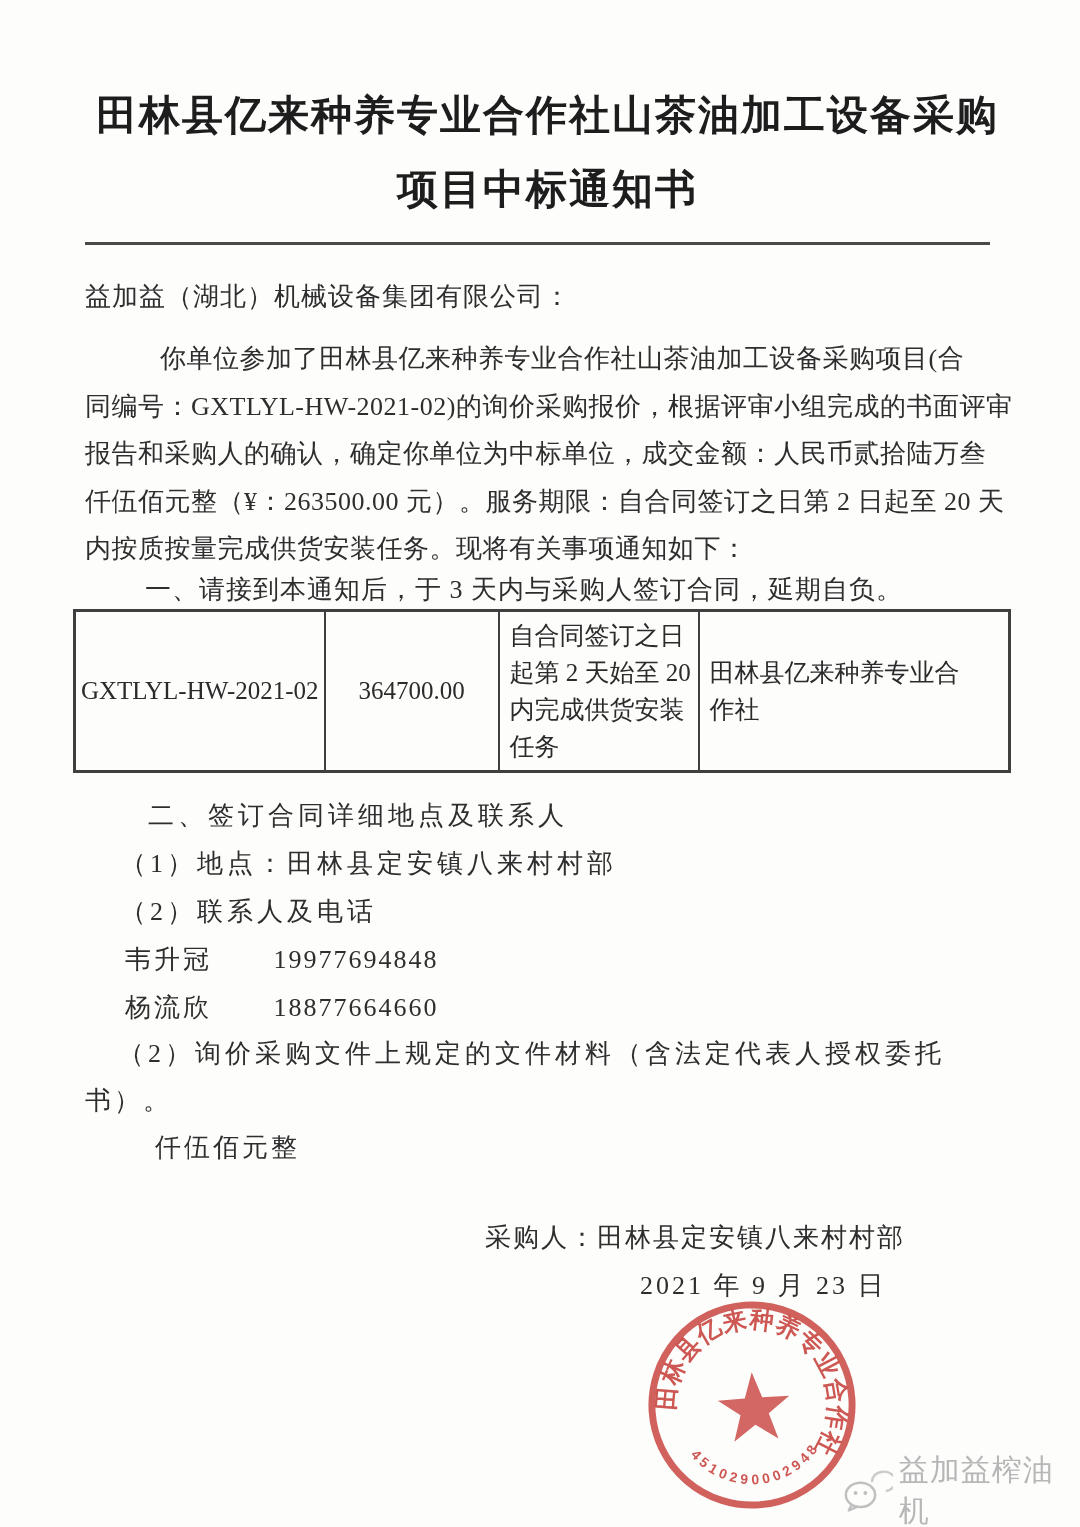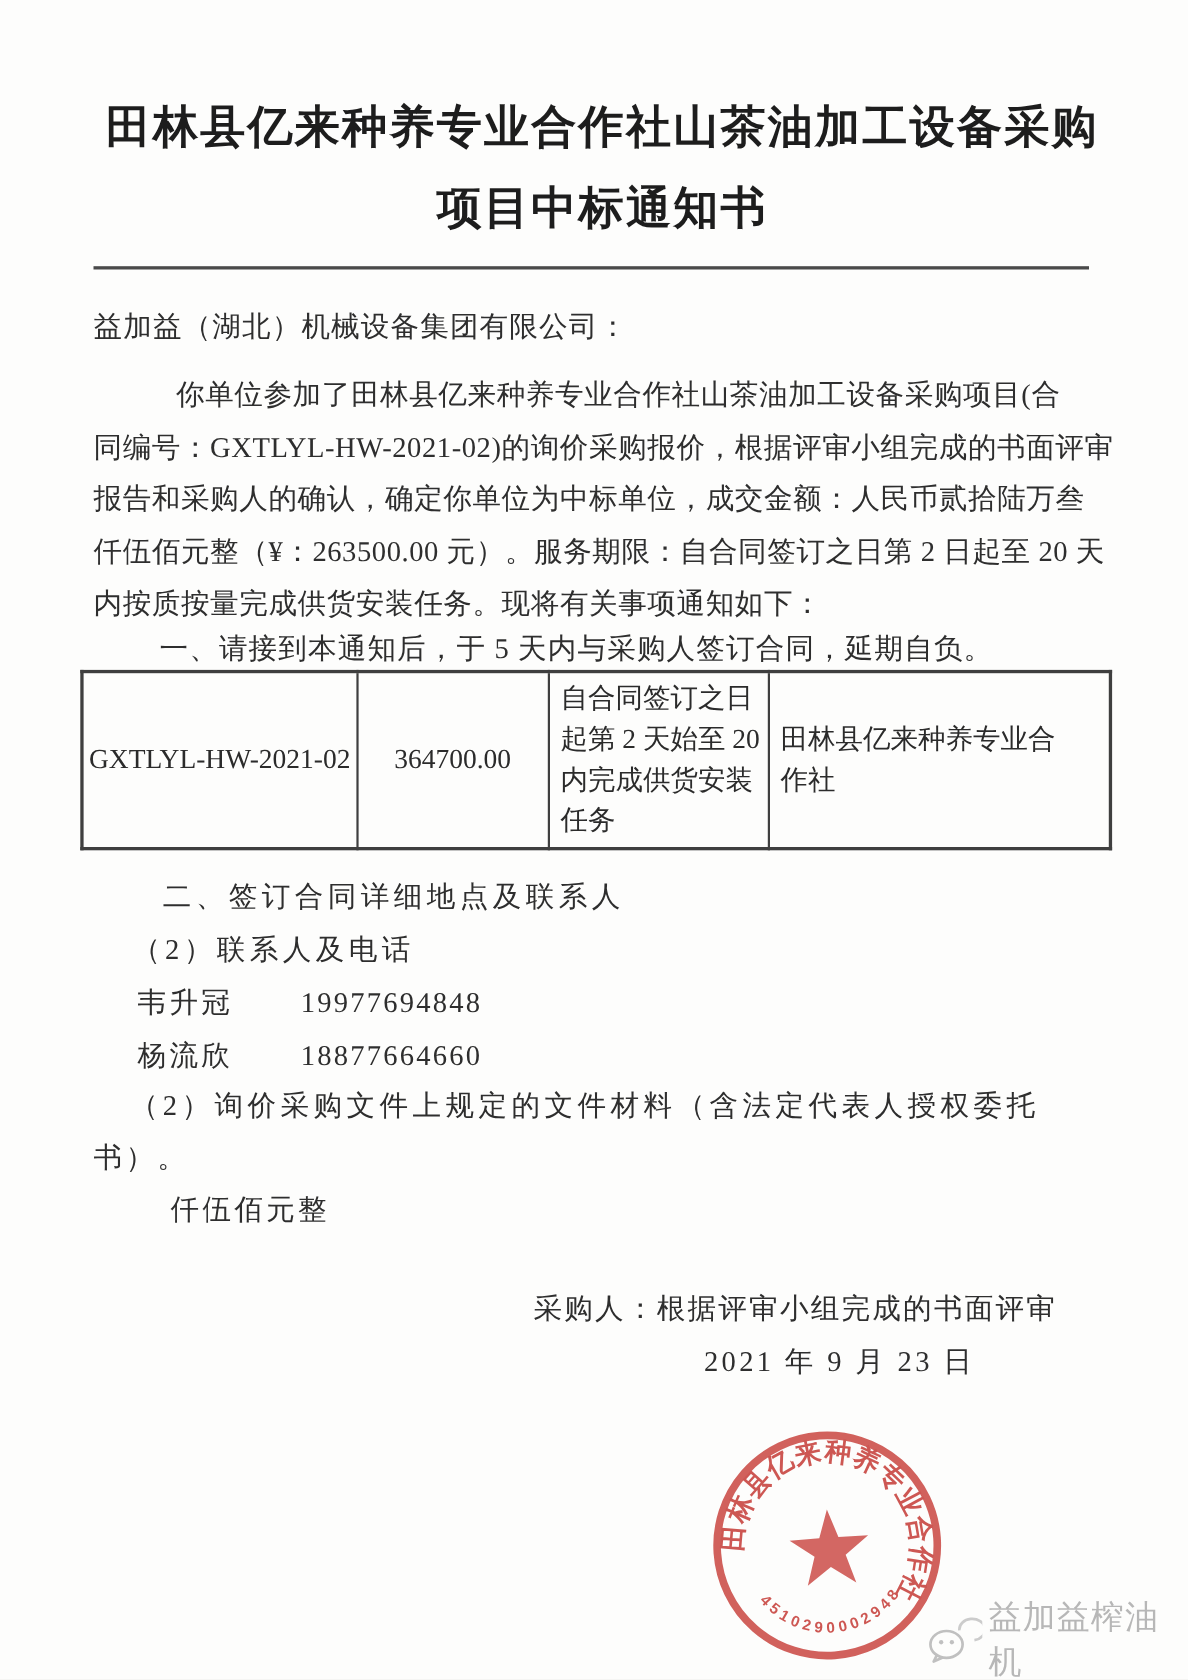"一、请接到本通知后，于 5 天内与采购人签订合同，延期自负。" div.item1 { text: 5 -> 3 }
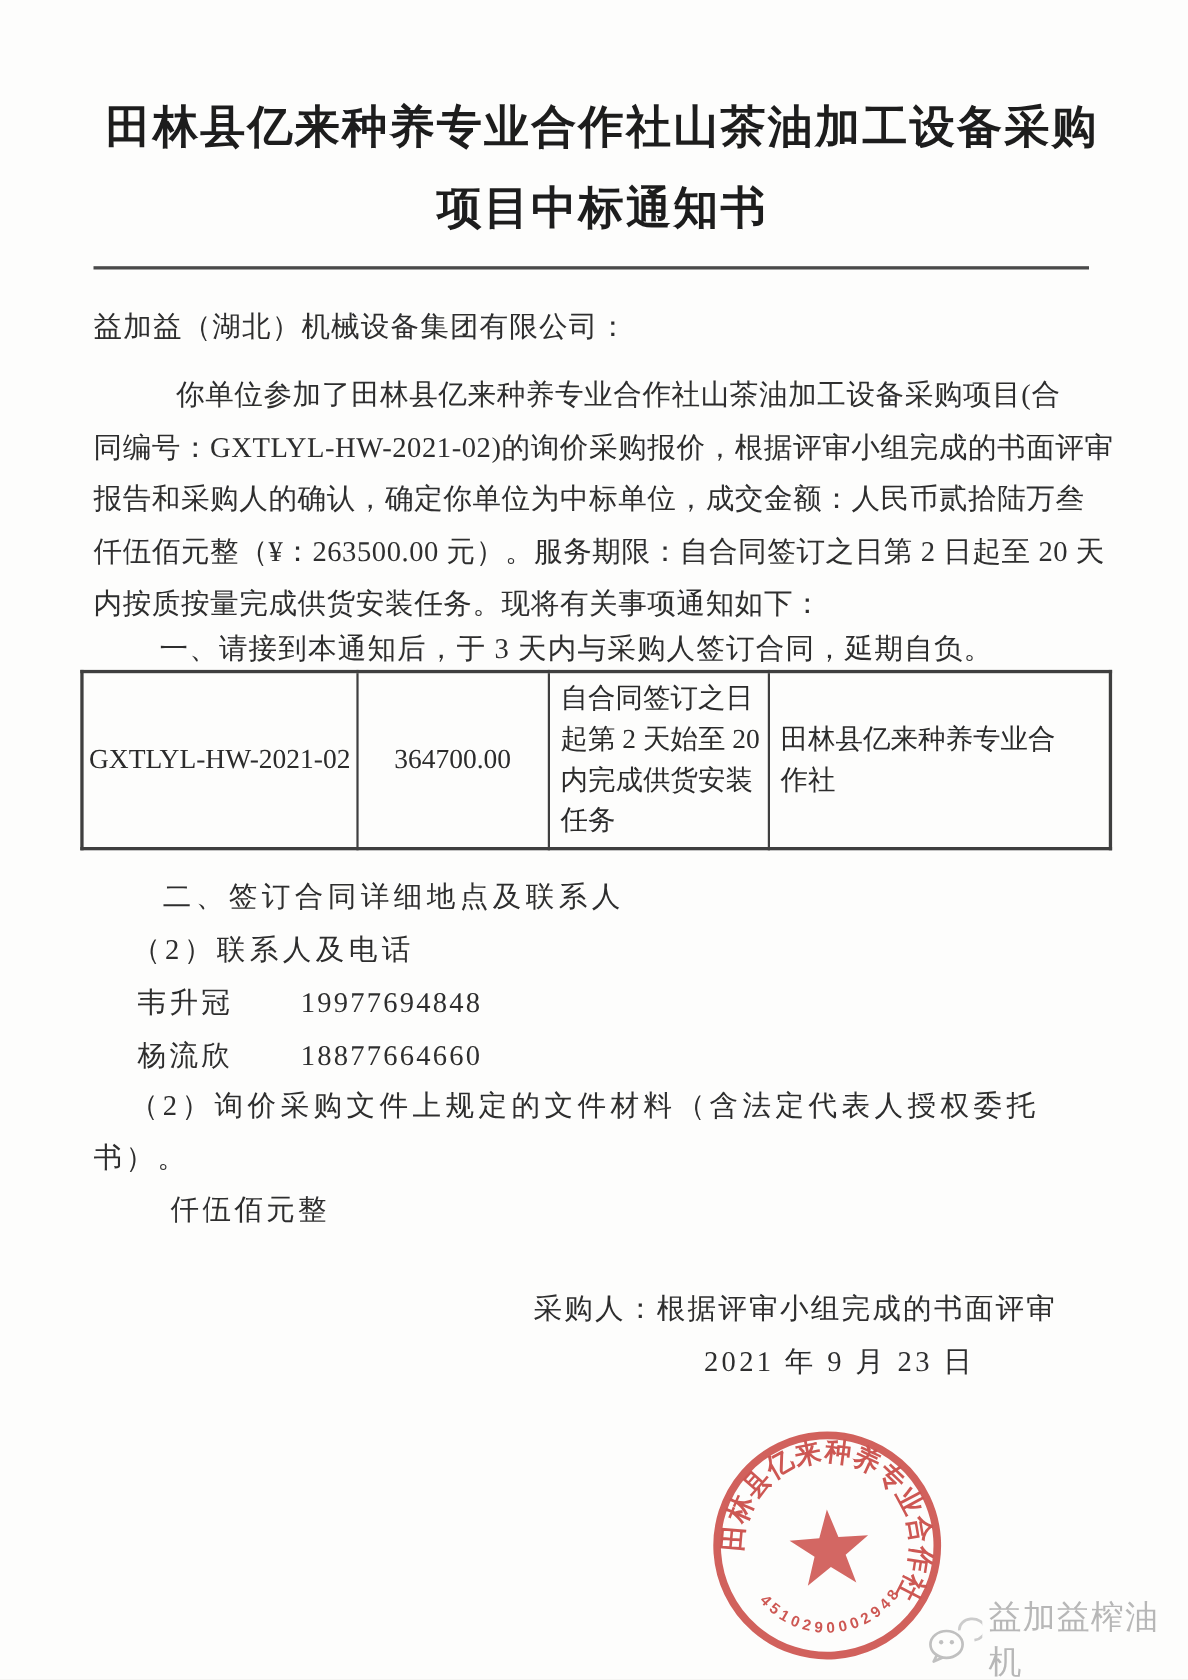"（1）地点：田林县定安镇八来村村部" div.sec-line { html: none -> <div>（1）地点：田林县定安镇八来村村部</div> }
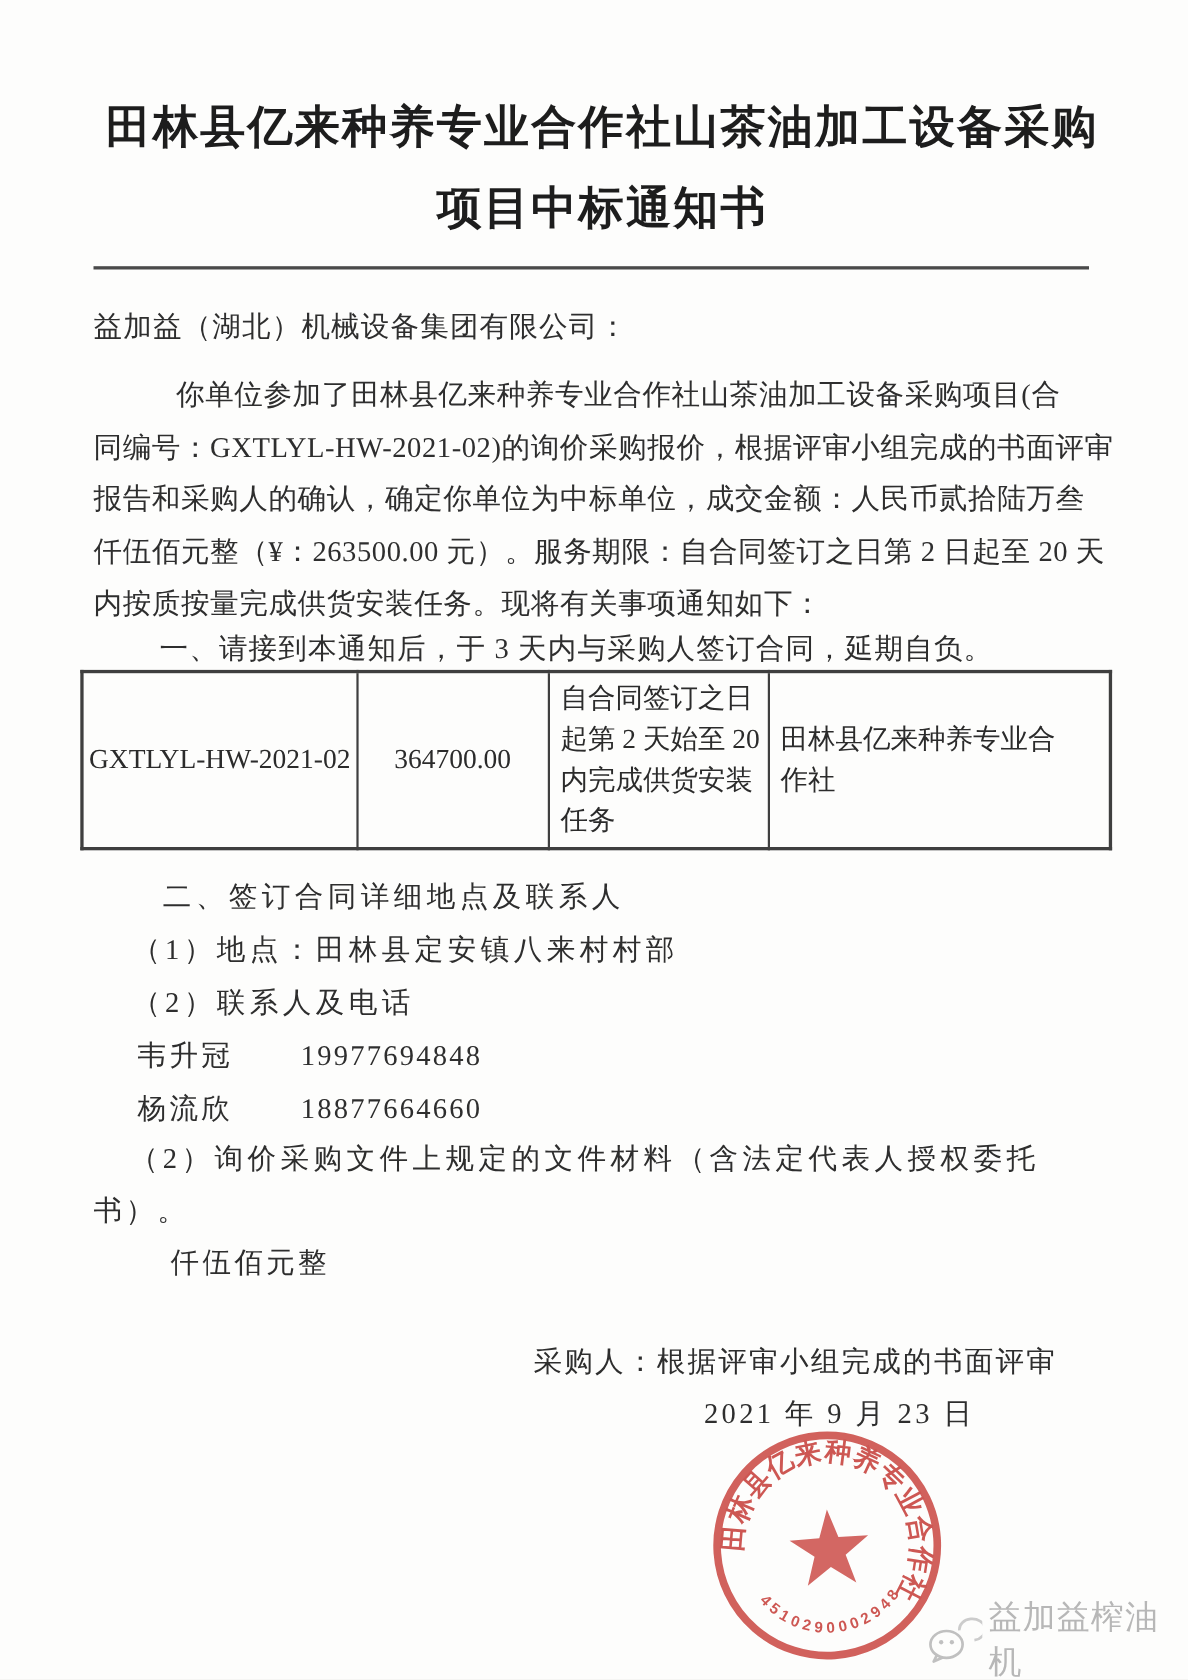"采购人：根据评审小组完成的书面评审" div.footer-purchaser { text: 根据评审小组完成的书面评审 -> 田林县定安镇八来村村部 }
